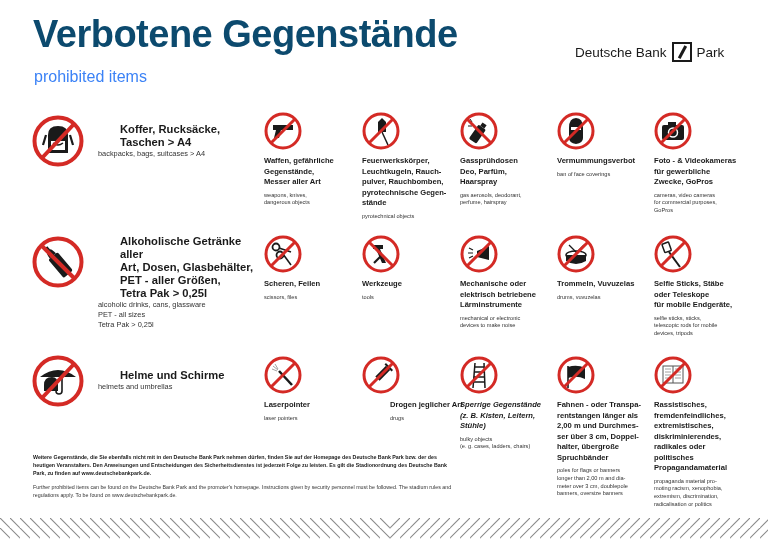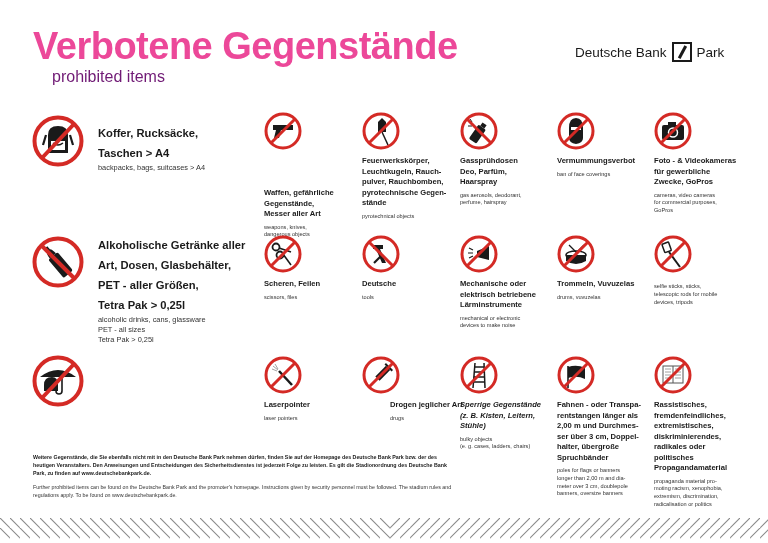"Verbotene Gegenstände" .title { color: #ec4899 -> #0c4a6e; top: 26px -> 14px }
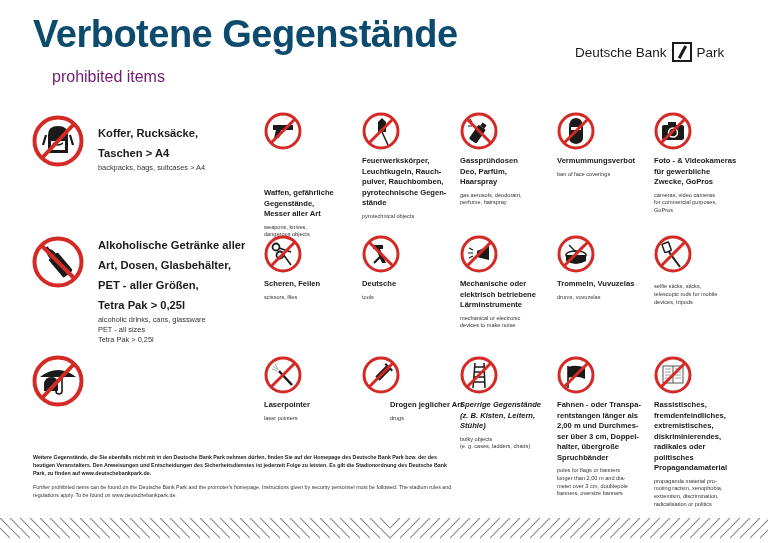"prohibited items" .subtitle { color: #701a75 -> #3b82f6; left: 52px -> 34px }
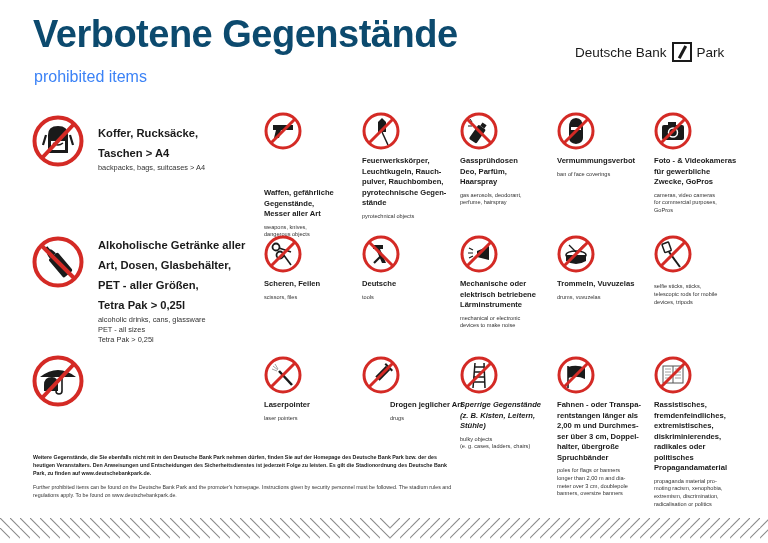"Koffer, Rucksäcke," .big .de { line-height: 20px -> 13px; margin-left: none -> 22px }
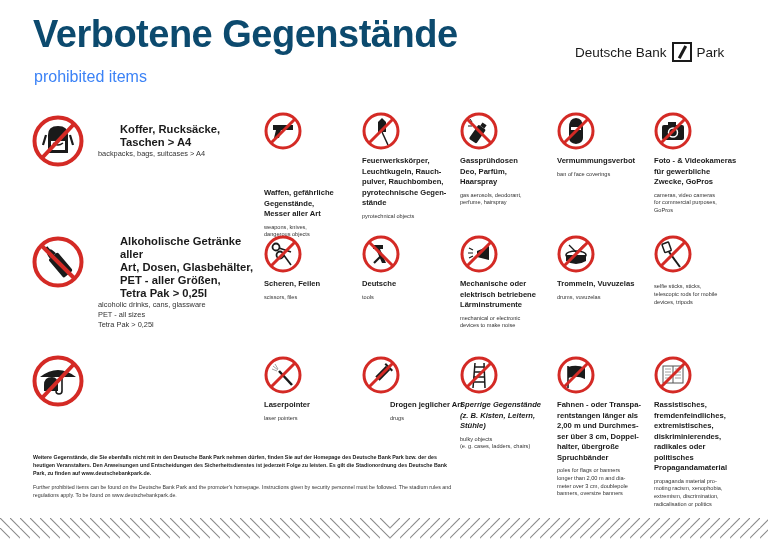"Waffen, gefährliche" div.de { margin-top: 32px -> none }
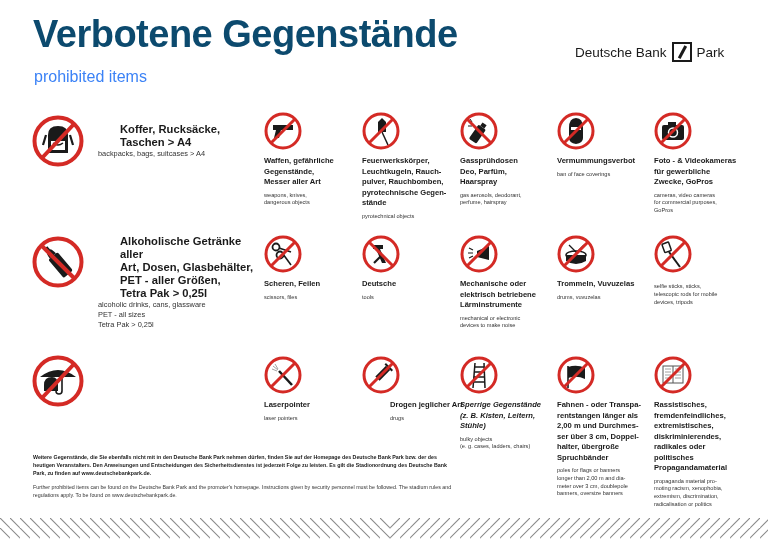"Deutsche" div.de { text: Deutsche -> Werkzeuge }
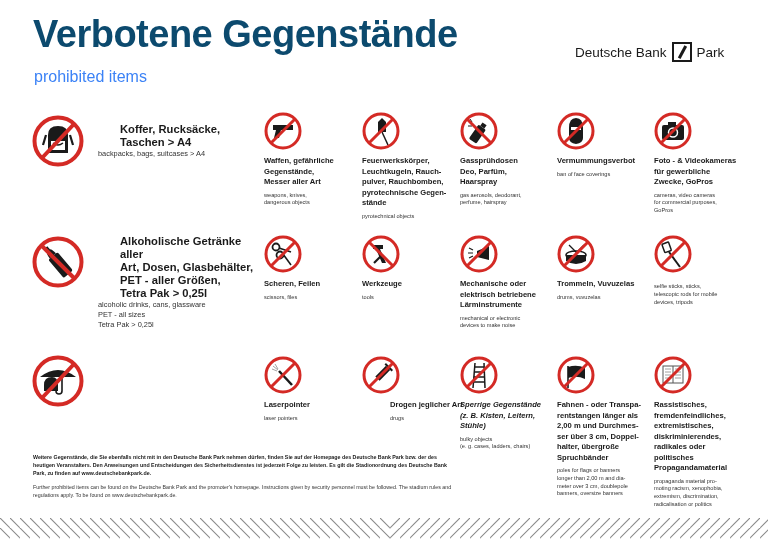"Selfie Sticks, Stäbe" div.de { html: none -> <div>Selfie Sticks, Stäbe oder Teleskope für mobile Endgeräte,</div> }
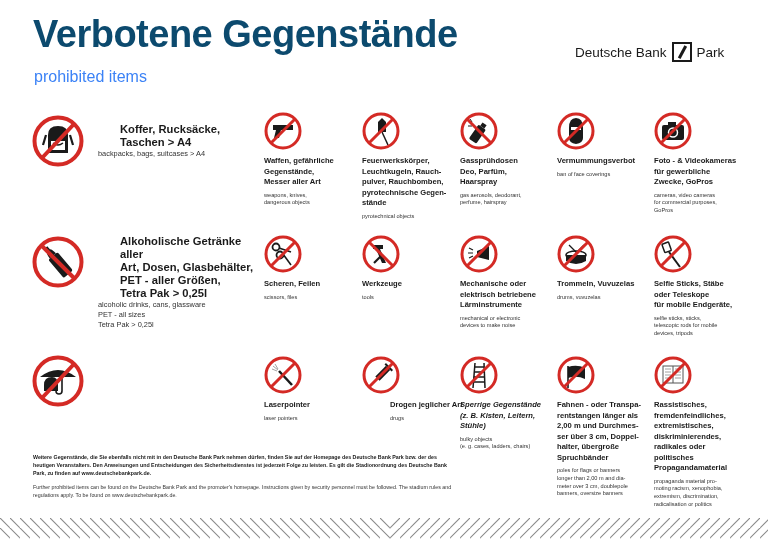"Helme und Schirme" div.txt { html: none -> <div> <div>Helme und Schirme</div> <div>helmets and umbrellas</div> </div> }
